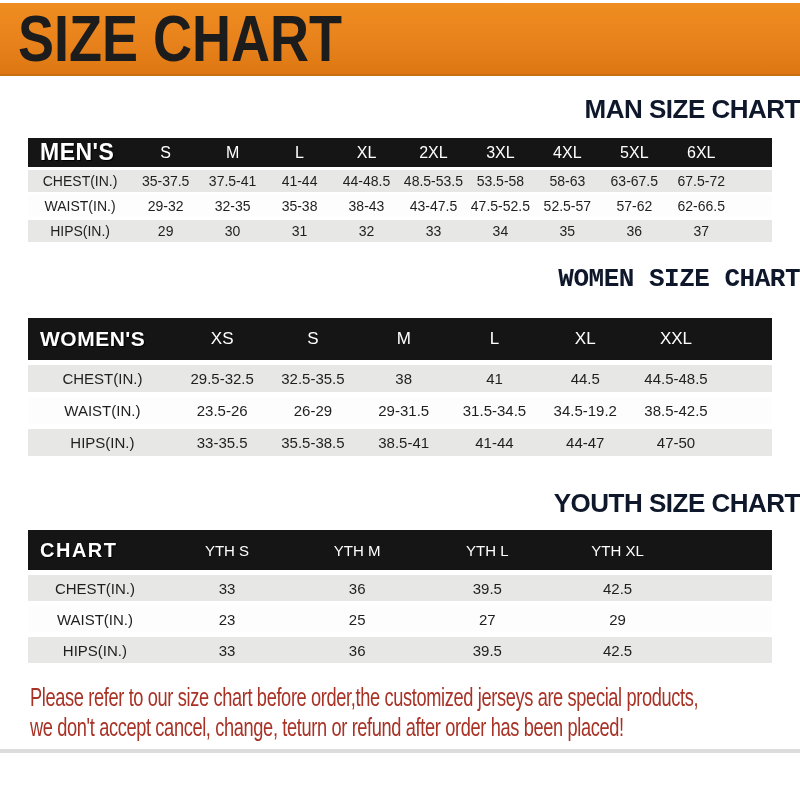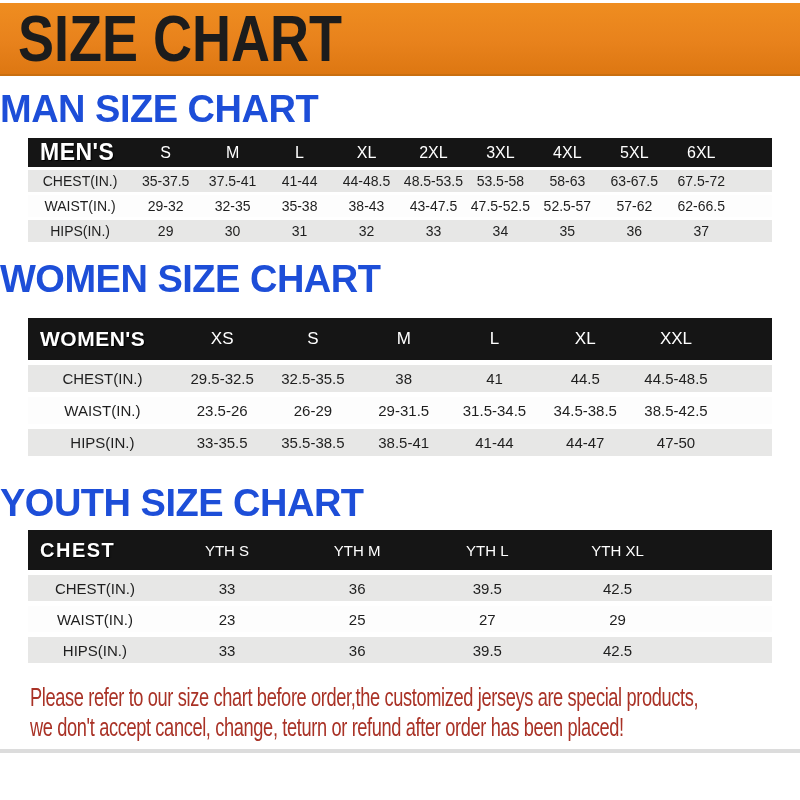"MAN SIZE CHART" .section-heading { color: #1d4ed8 -> #0f172a; font-size: 38px -> 26px; text-align: left -> right }
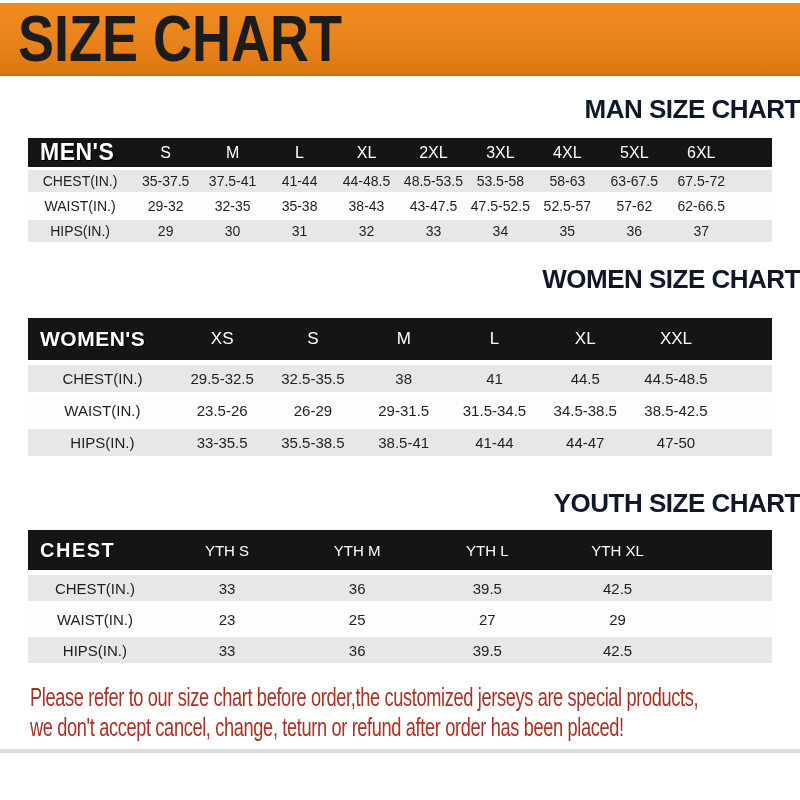"WOMEN SIZE CHART" .section-heading.gap-lg { font-family: none -> Liberation Mono, monospace }
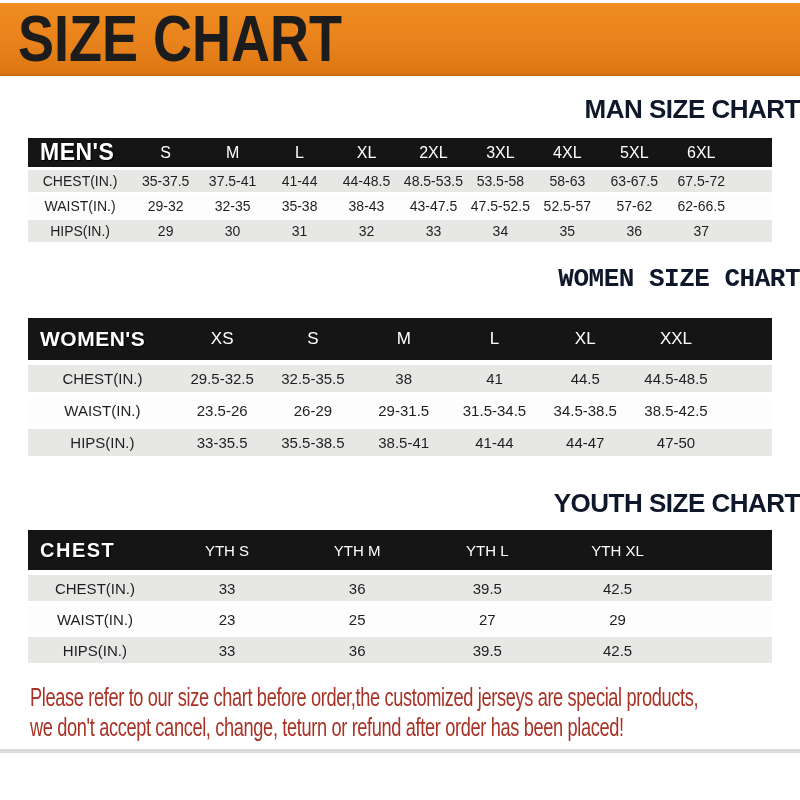"34.5-38.5" td { text: 34.5-38.5 -> 34.5-19.2 }
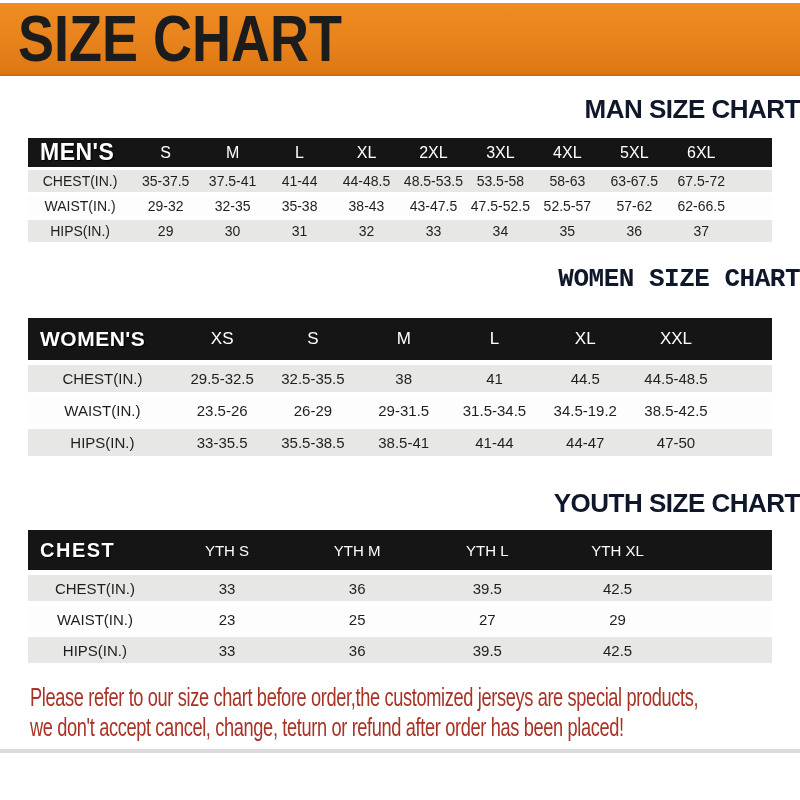"CHEST" th.hdr-label { text: CHEST -> CHART }
